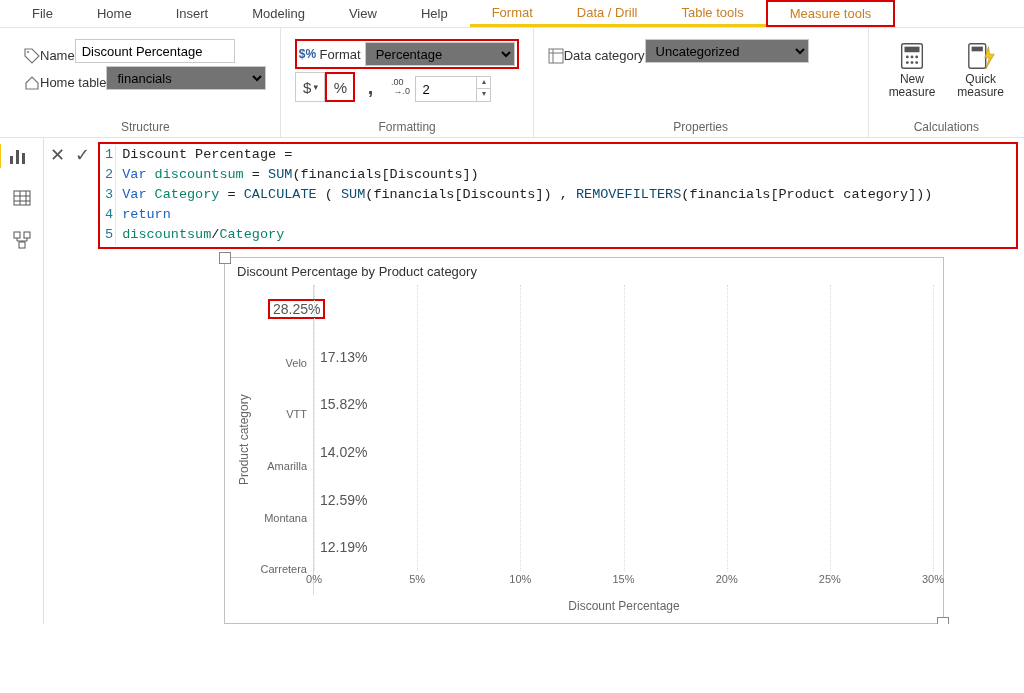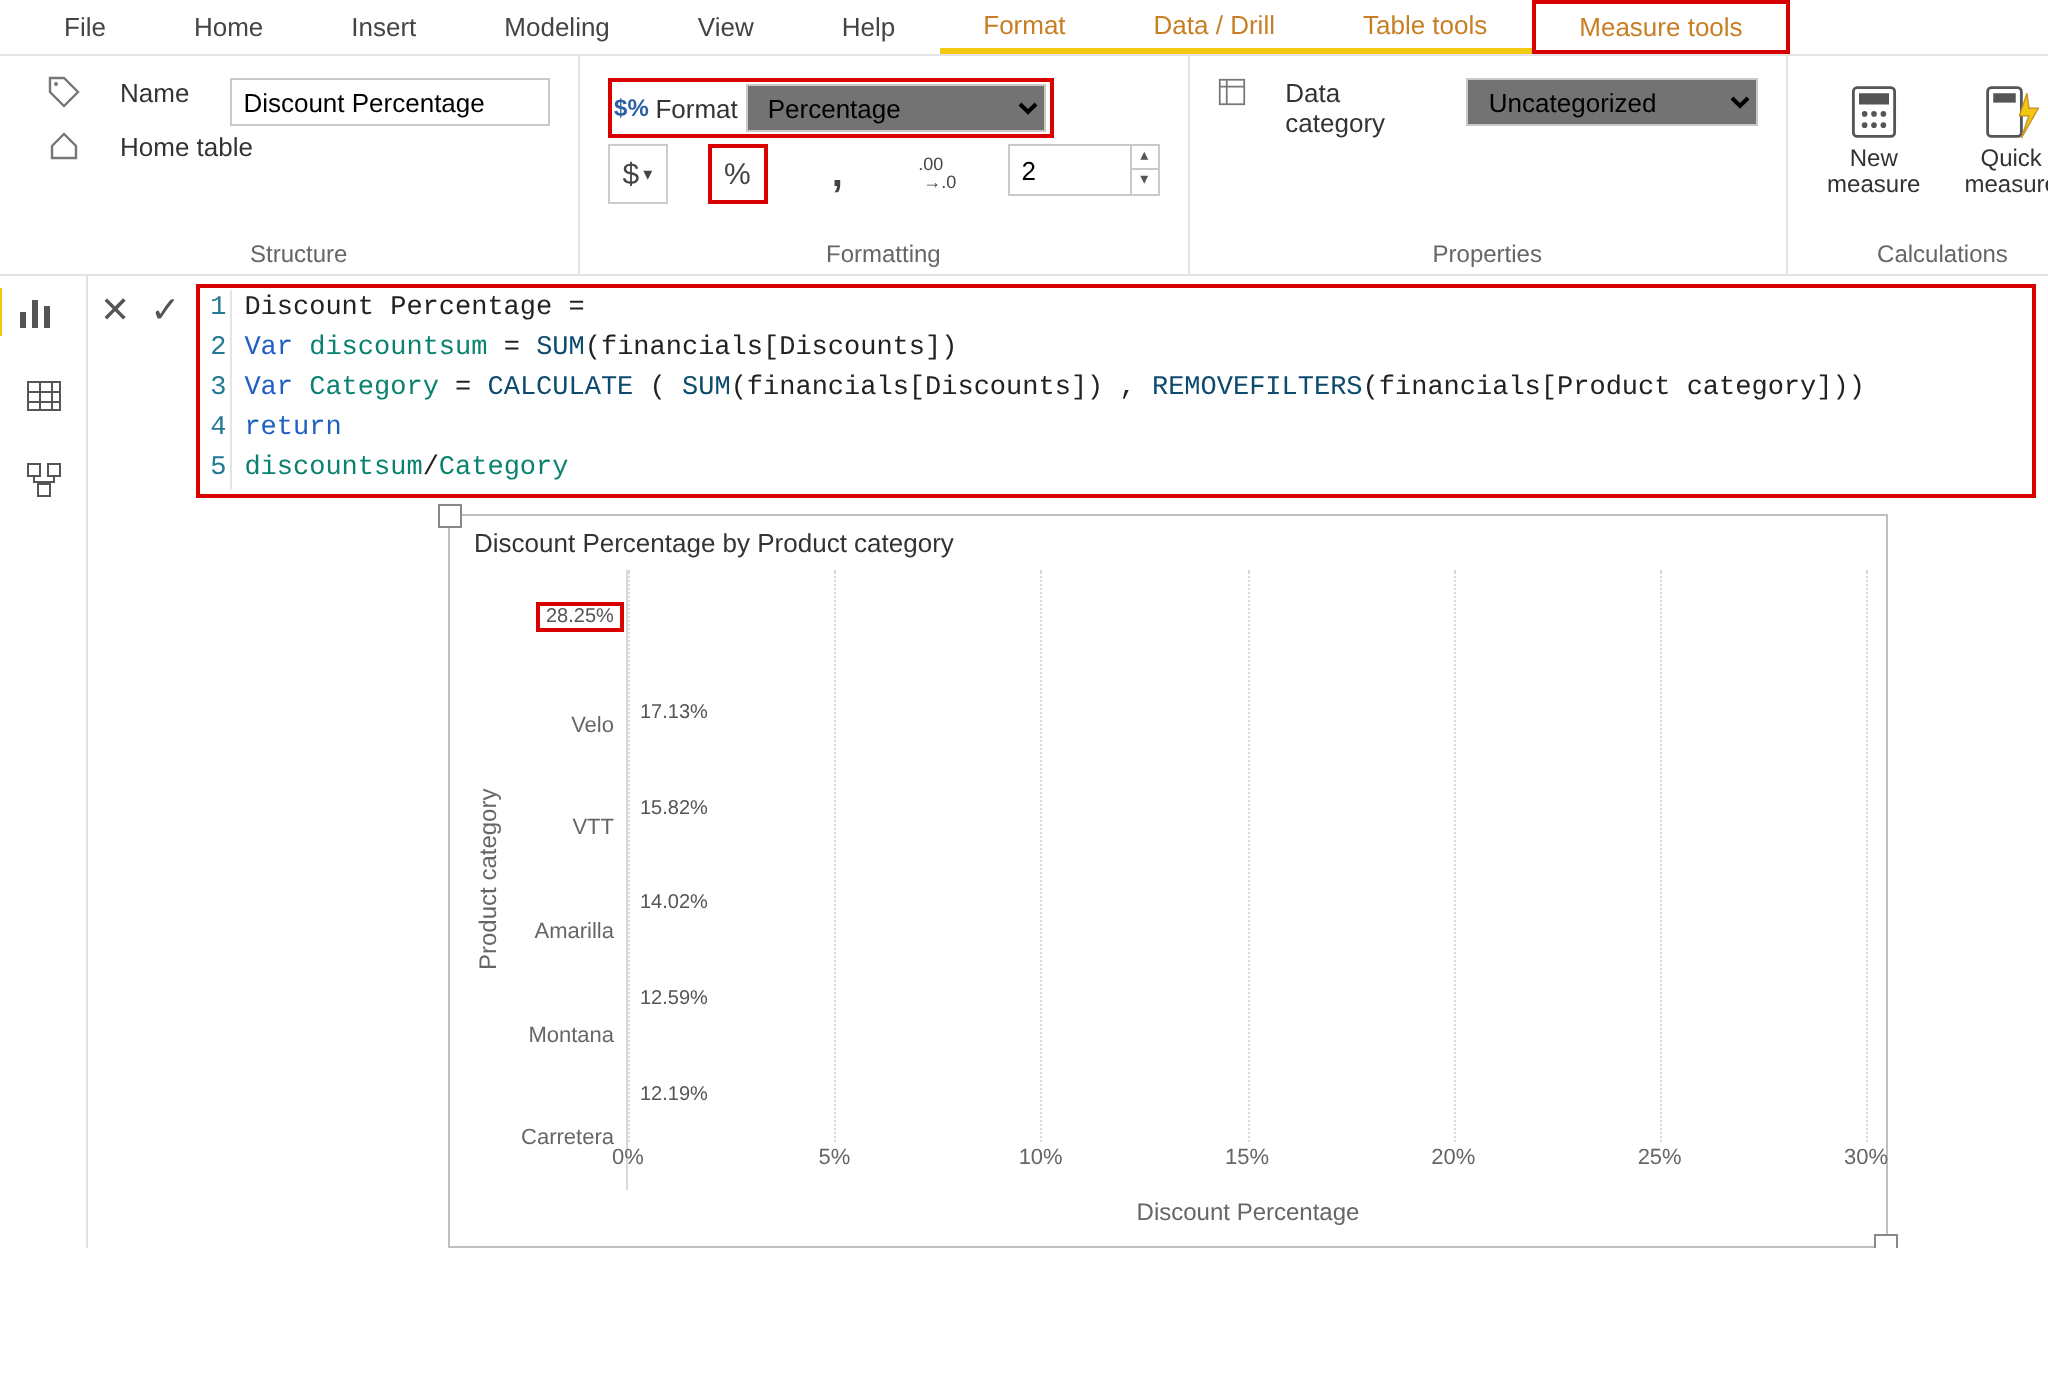"Name" .row { align-items: flex-start -> flex-end; gap: 20px -> 0 }
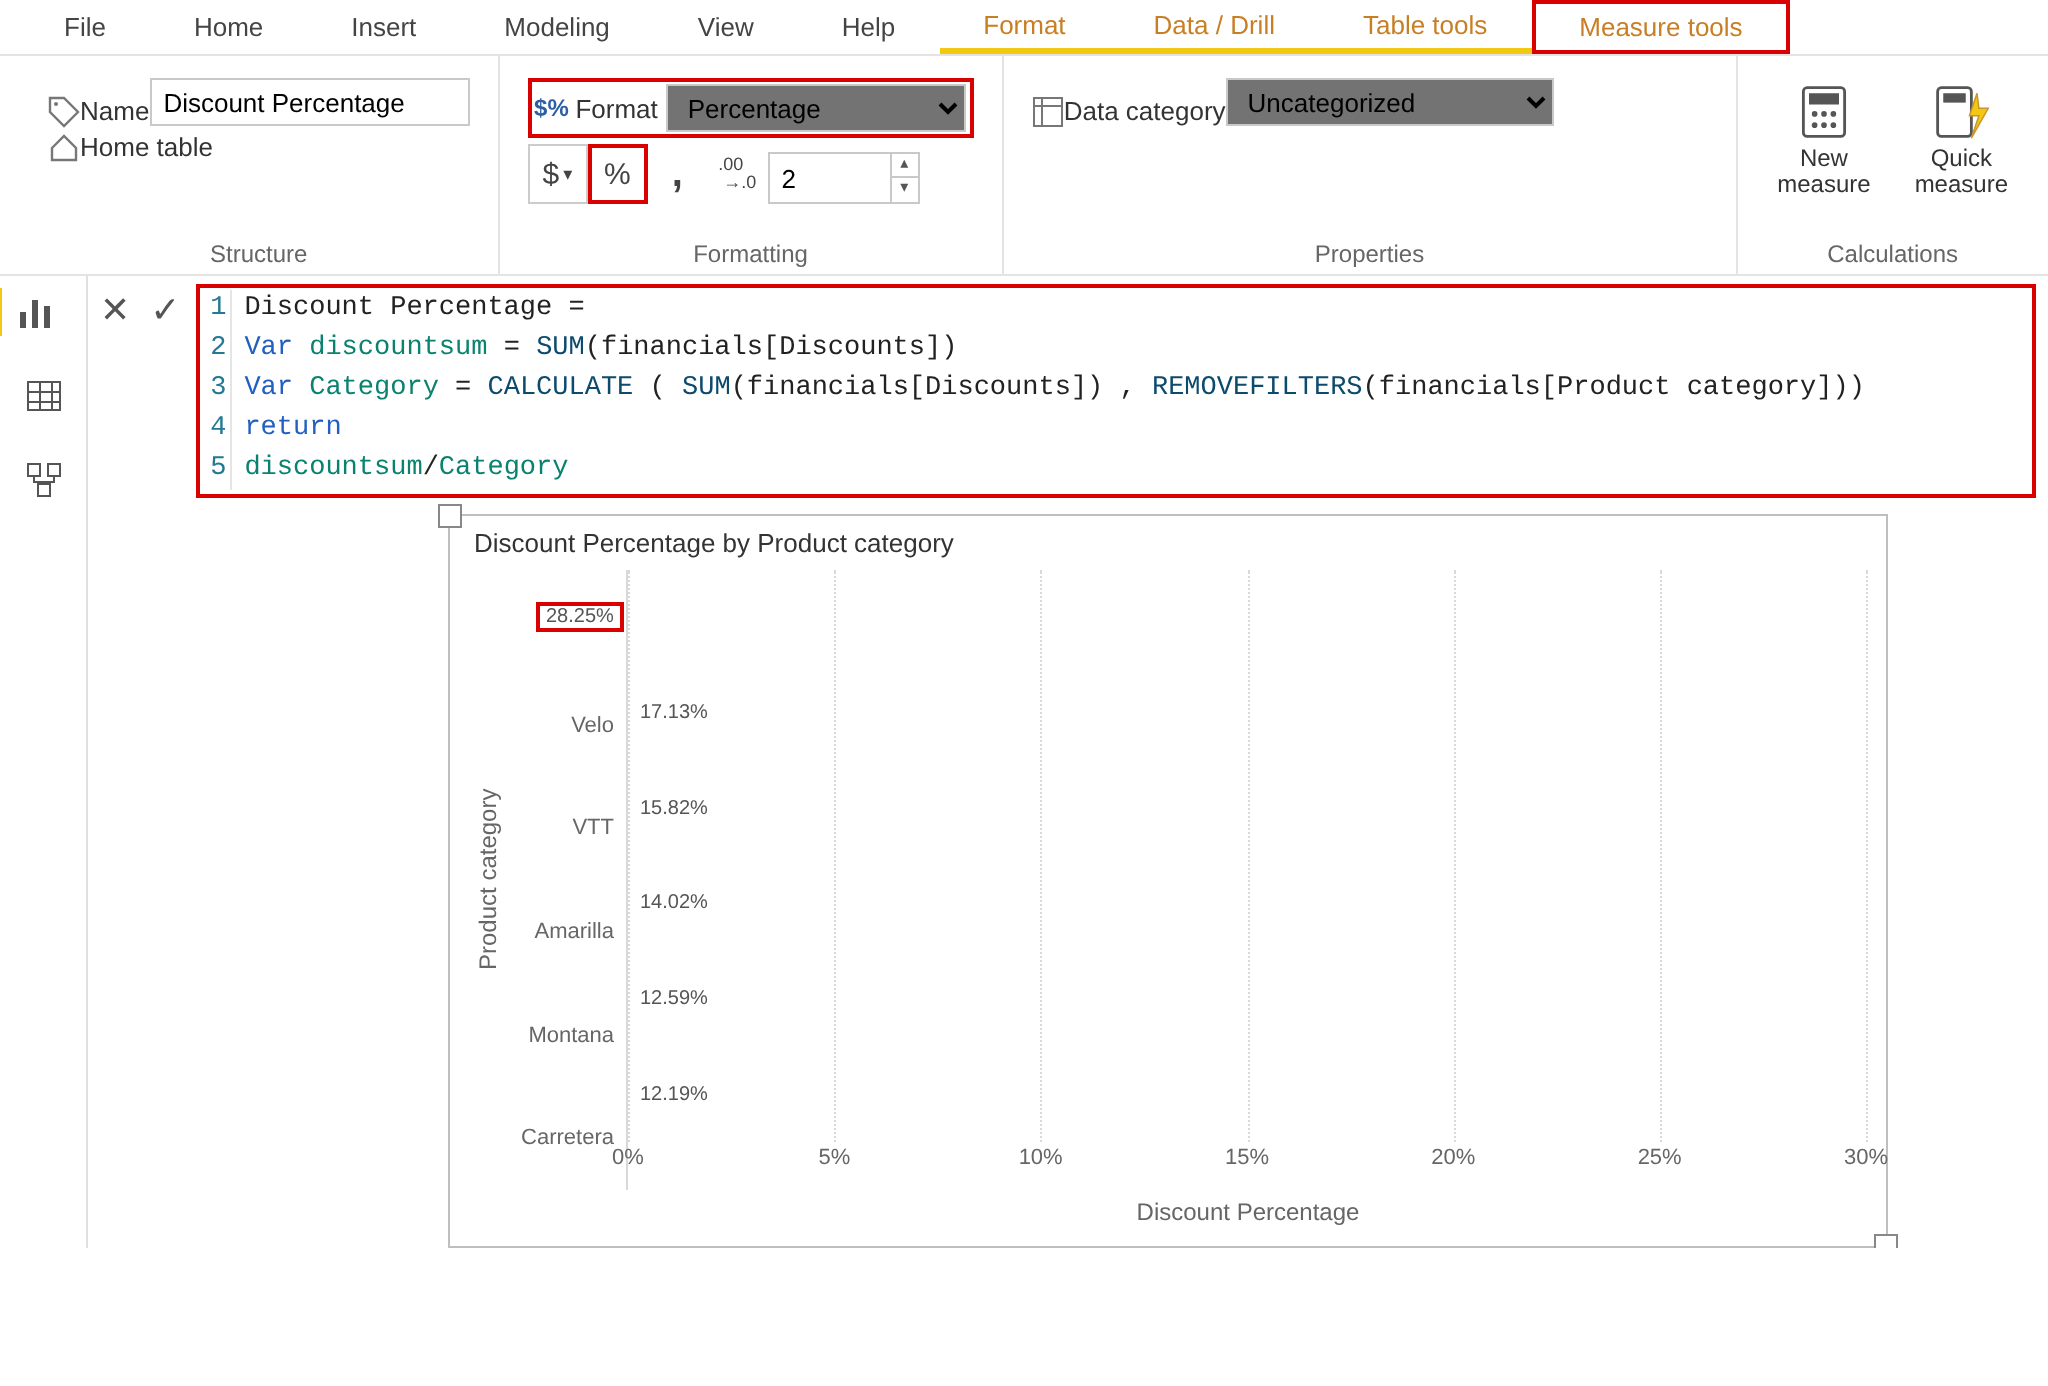"financials" select.field-input { html: none -> <select> <option>financials</option> </select> }
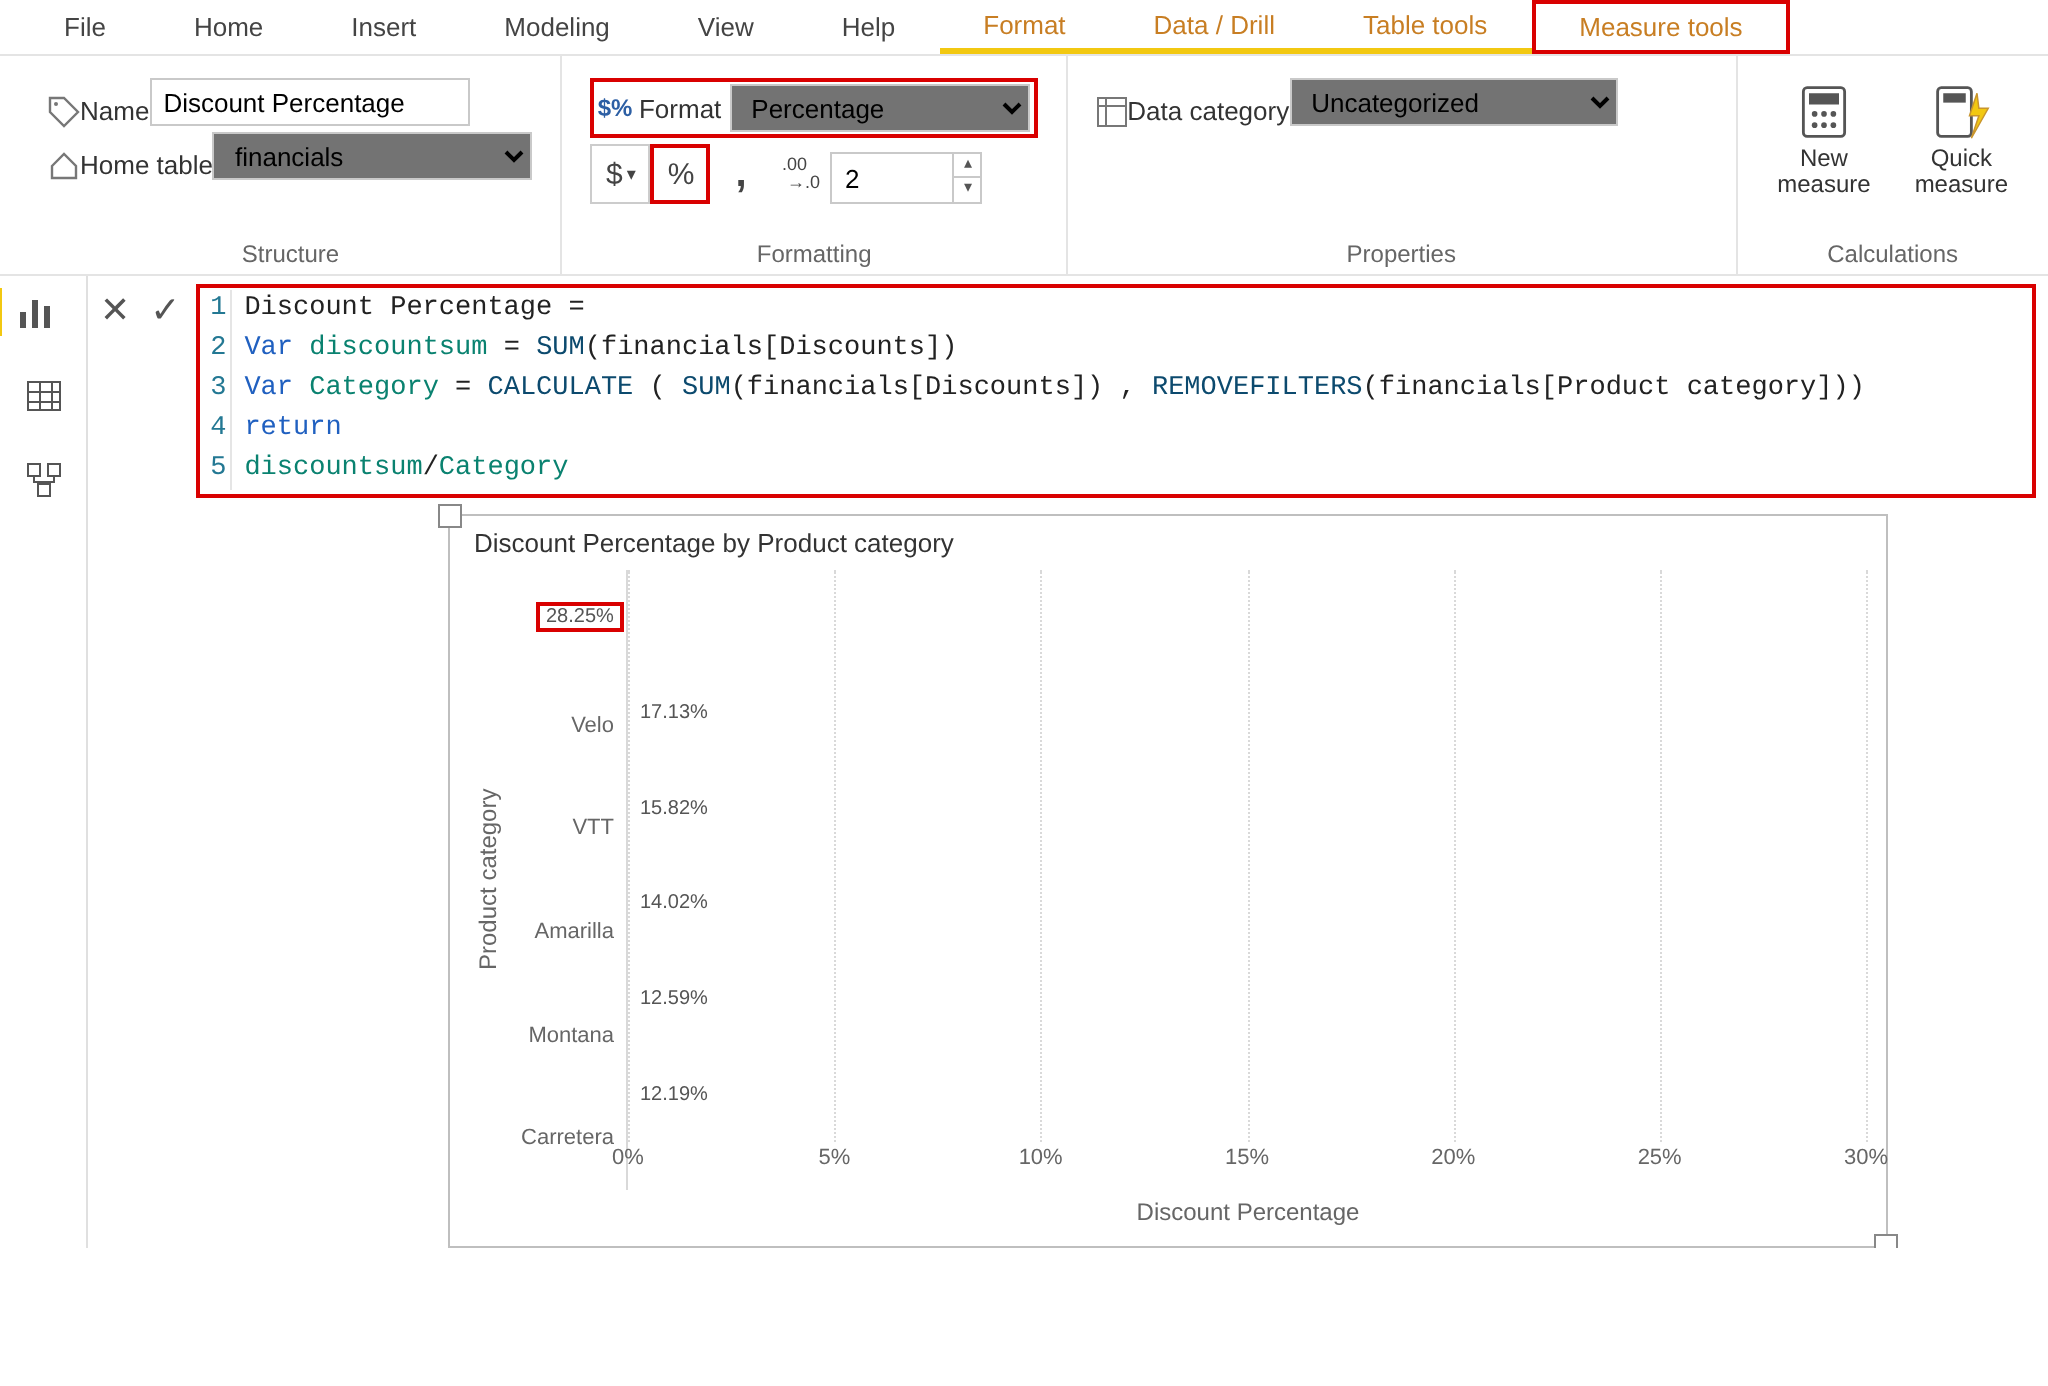"28.25%" .dlabel { font-size: 10px -> 14px }
